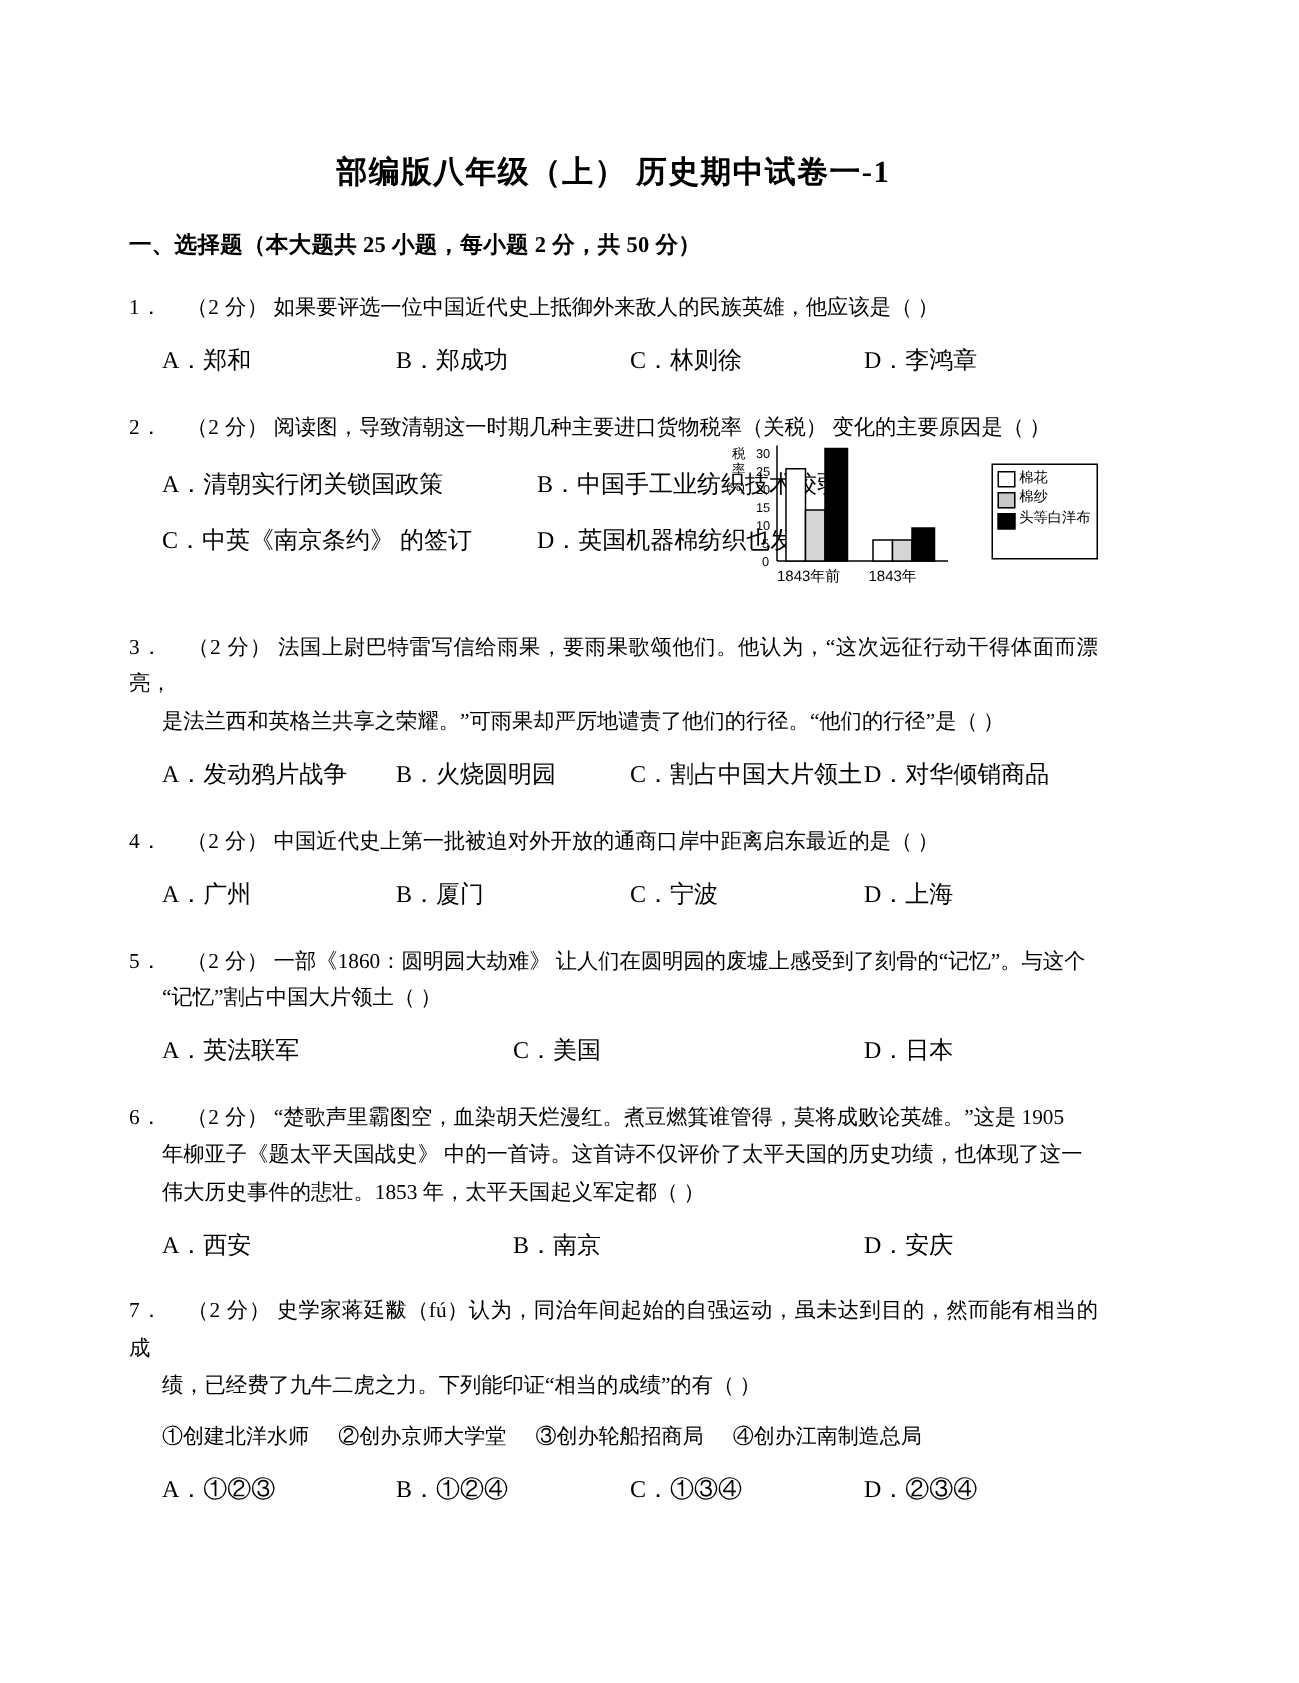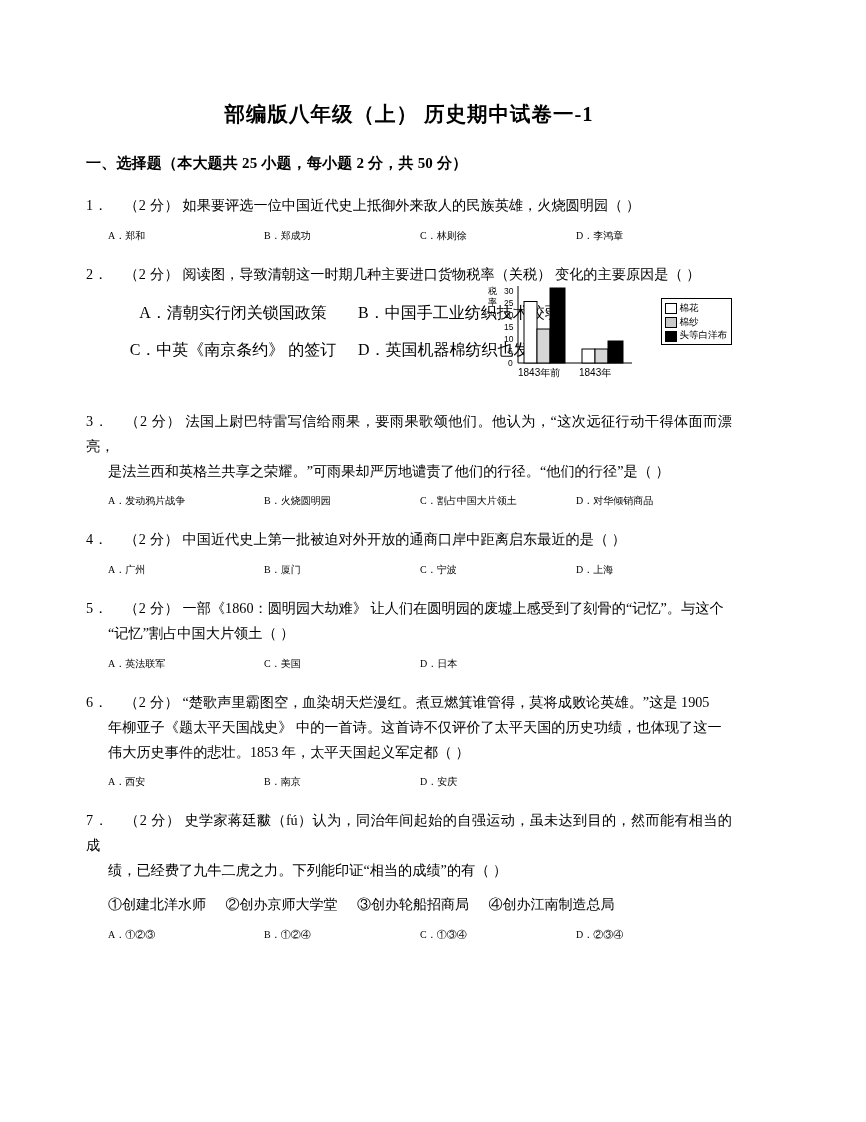"如果要评选一位中国近代史上抵御外来敌人的民族英雄，火烧圆明园（ ）" span { text: 火烧圆明园 -> 他应该是 }
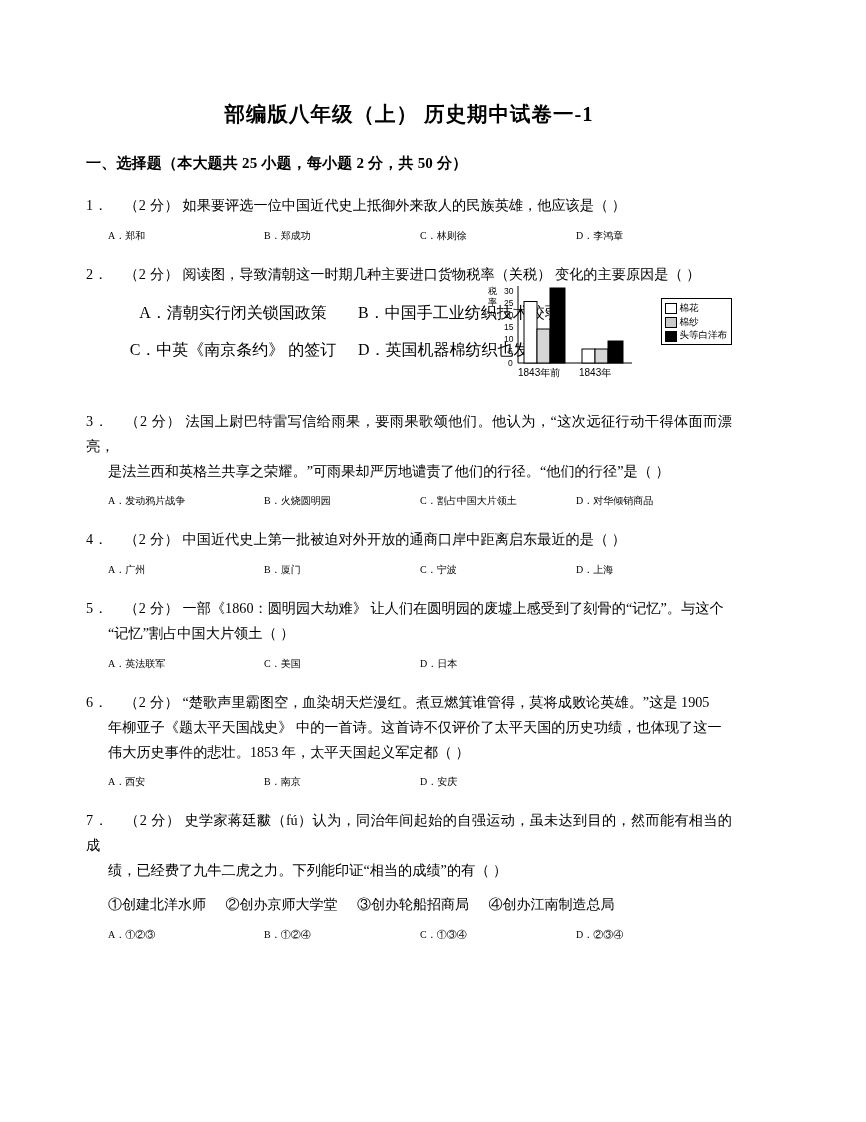"A．郑和" .opts { font-size: 10px -> 16px; justify-content: none -> space-between }
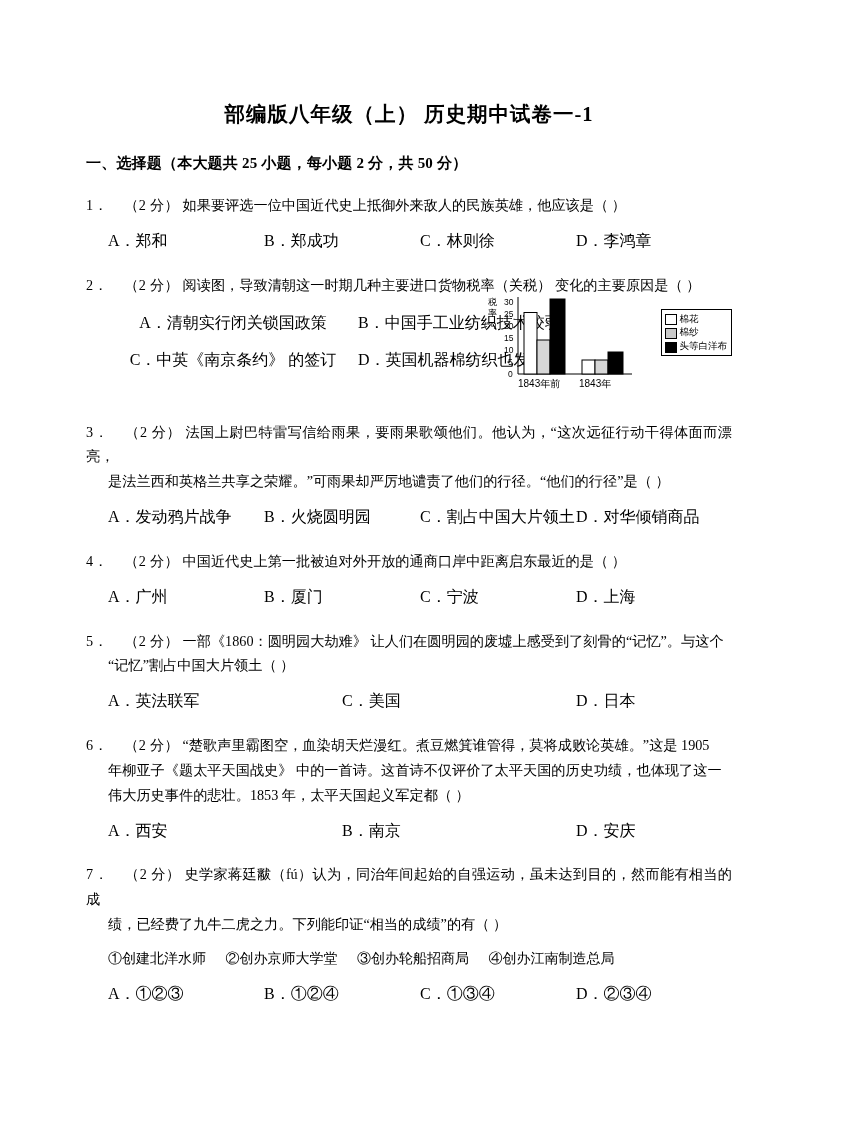"A．清朝实行闭关锁国政策" .q2-opts .row > div:first-child { text-align: center -> none }
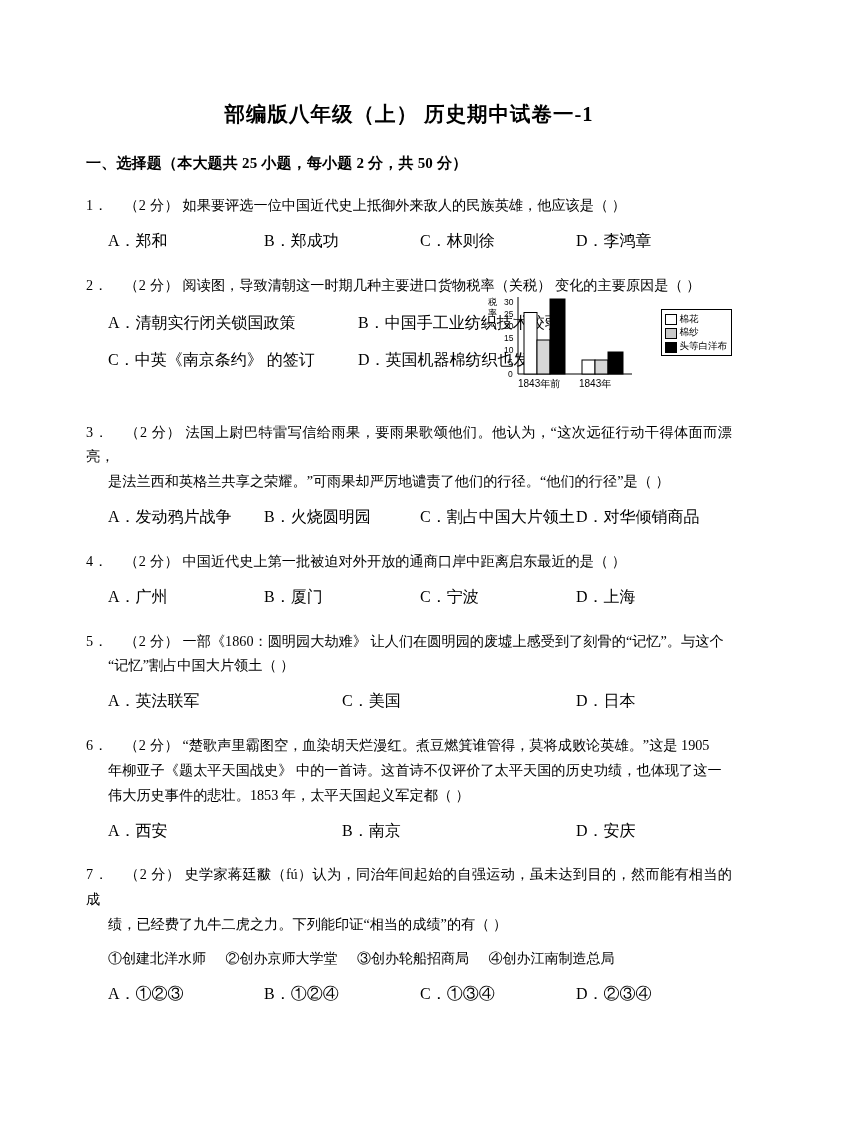"棉花" .legend { padding: 3px 4px 1px 3px -> 3px 4px 18px 3px }
